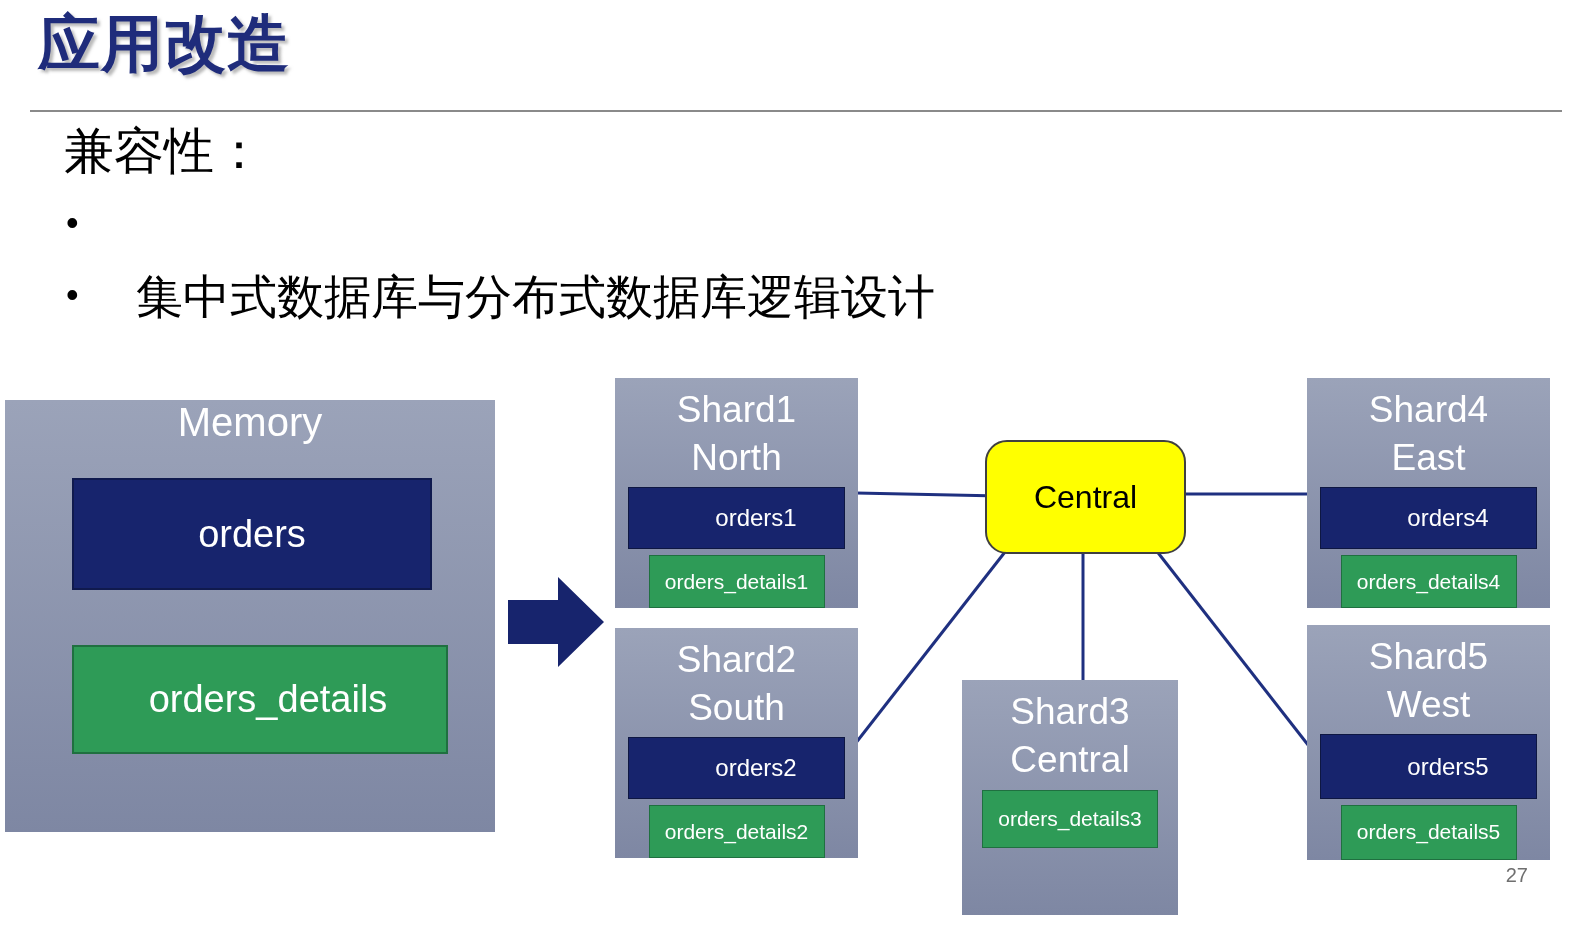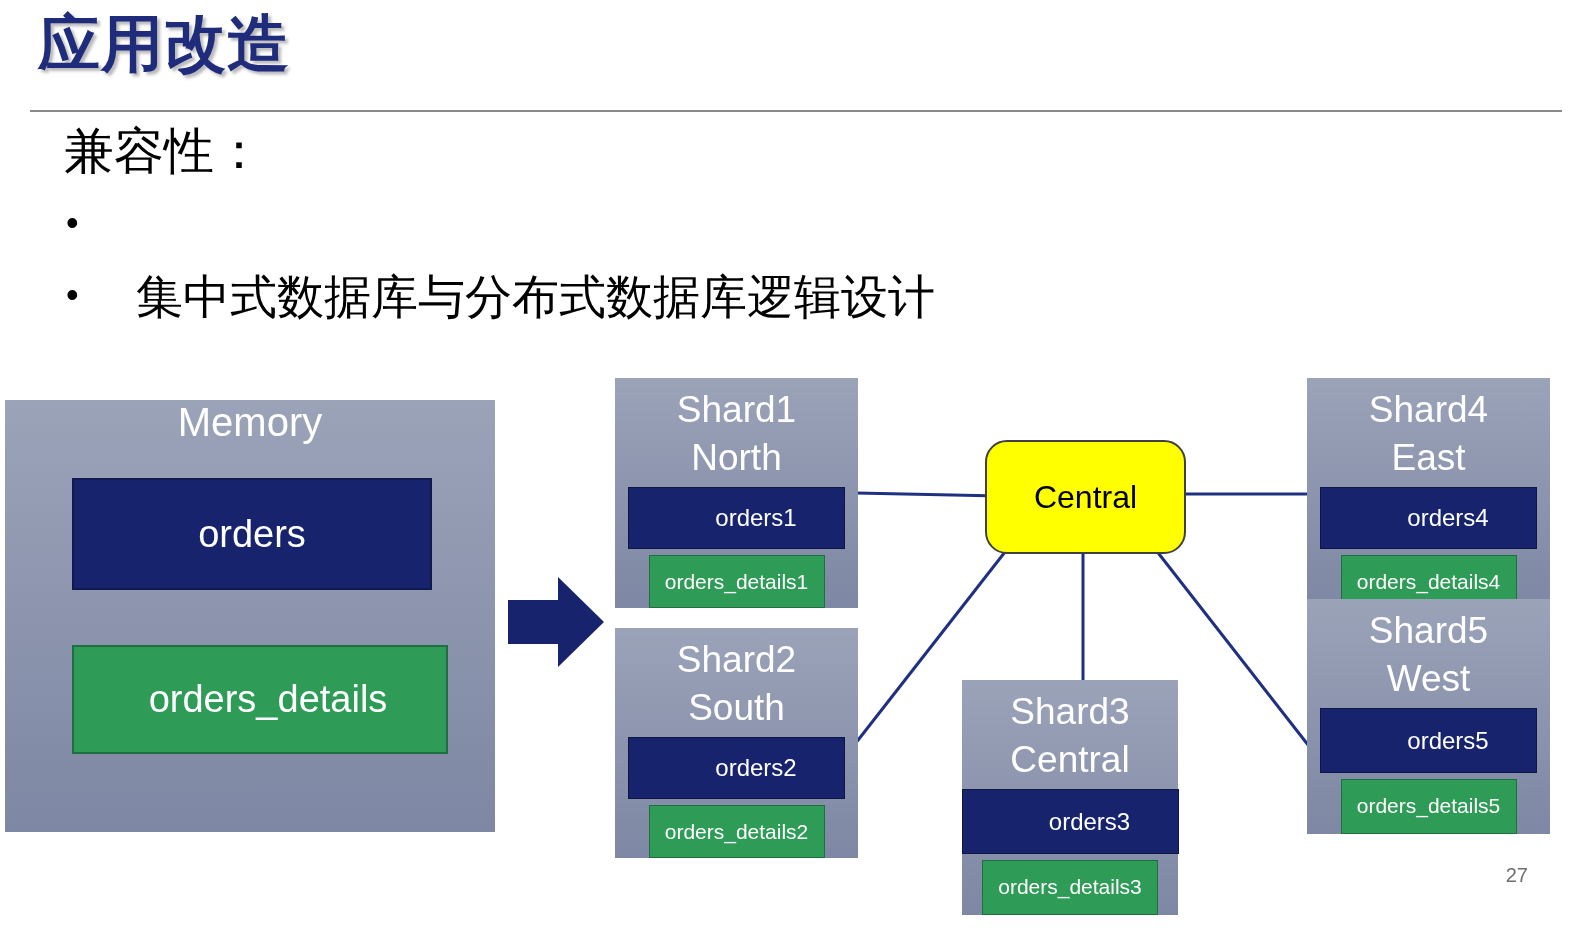"Shard5" .shard5 { top: 599px -> 625px }
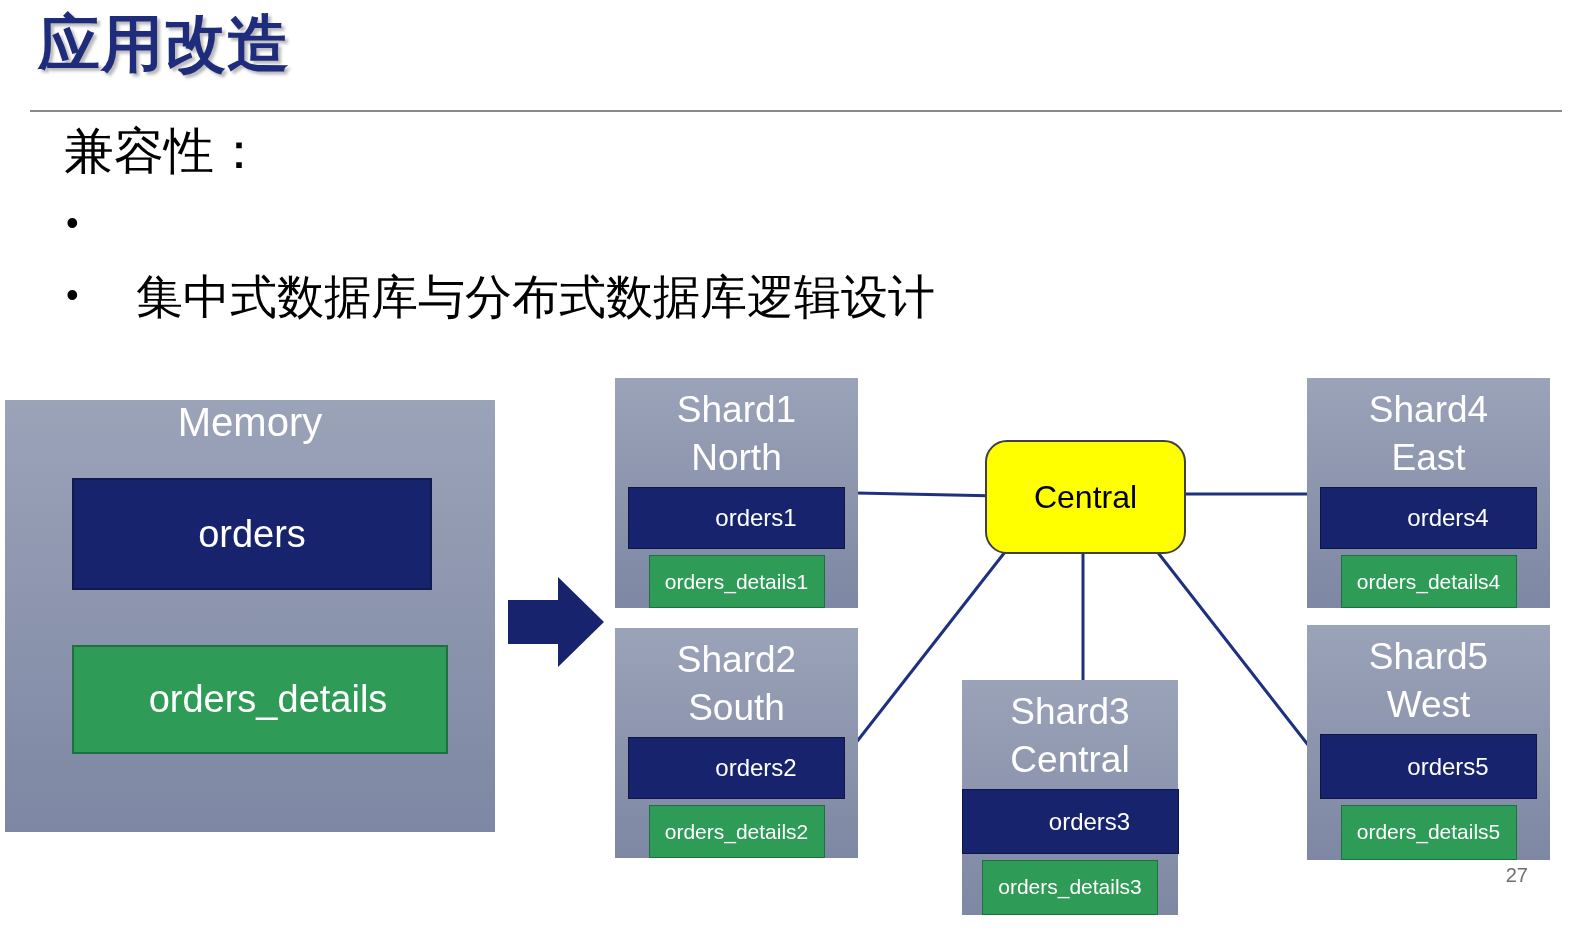"orders3" div.shard-orders { html: <div>orders3</div> -> none }
